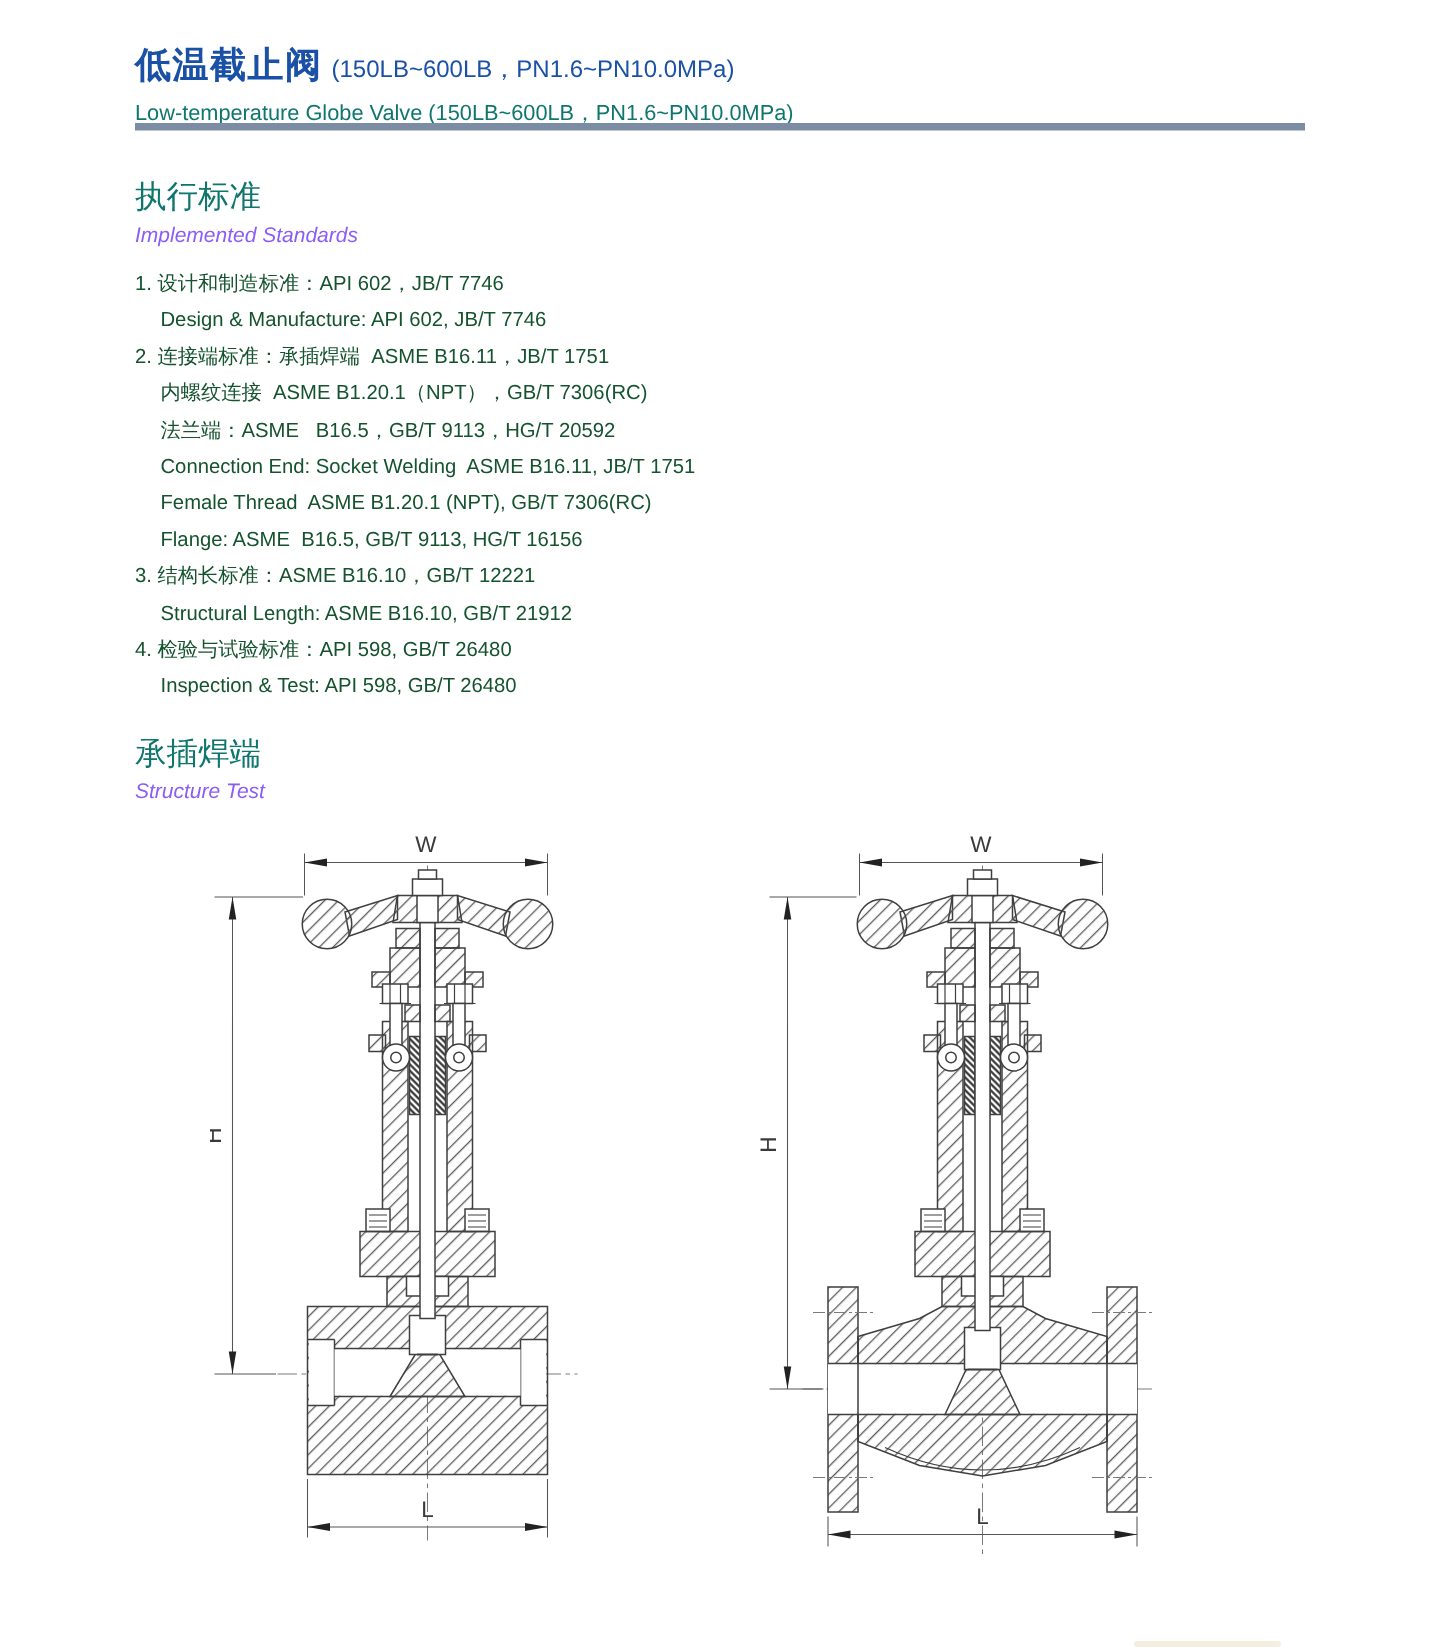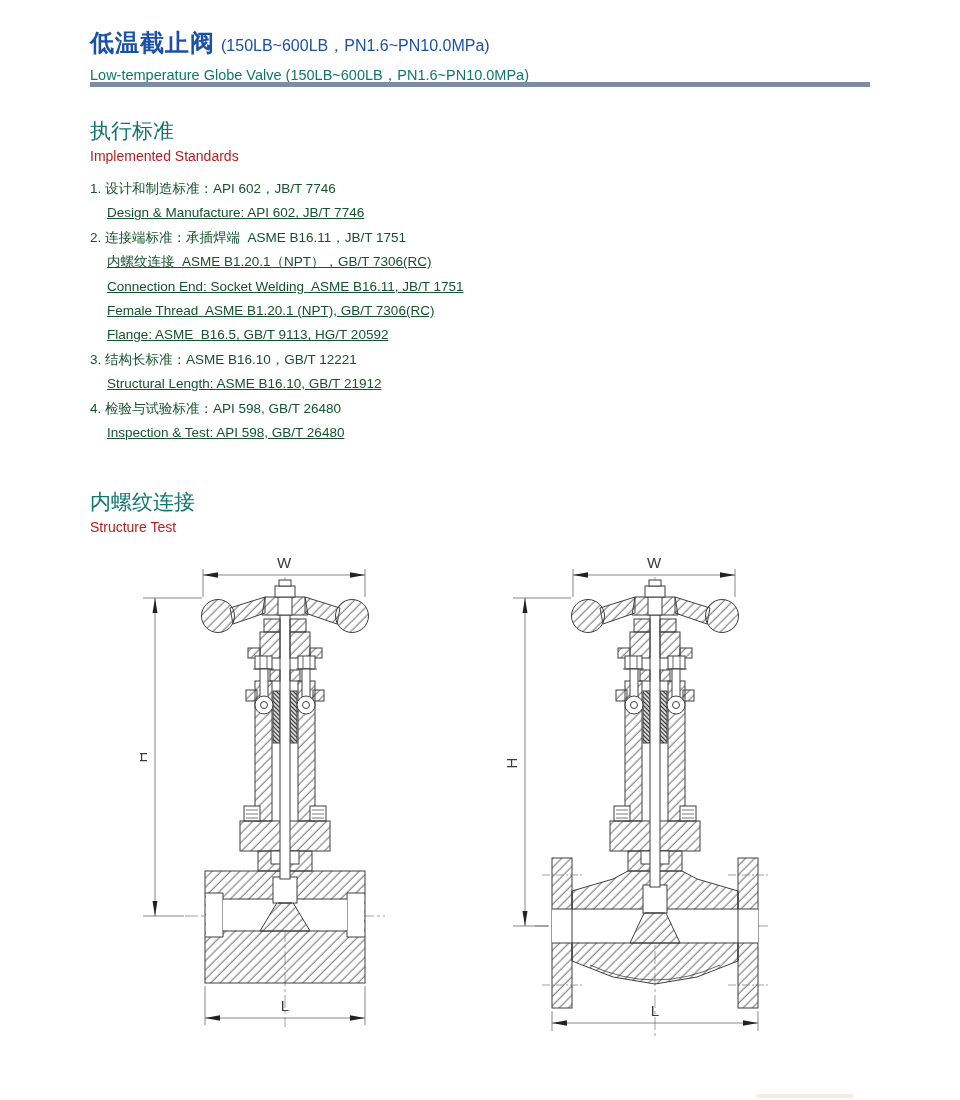"Implemented Standards" .section-head .sec-en { color: #b91c1c -> #8b5cf6; font-style: none -> italic }
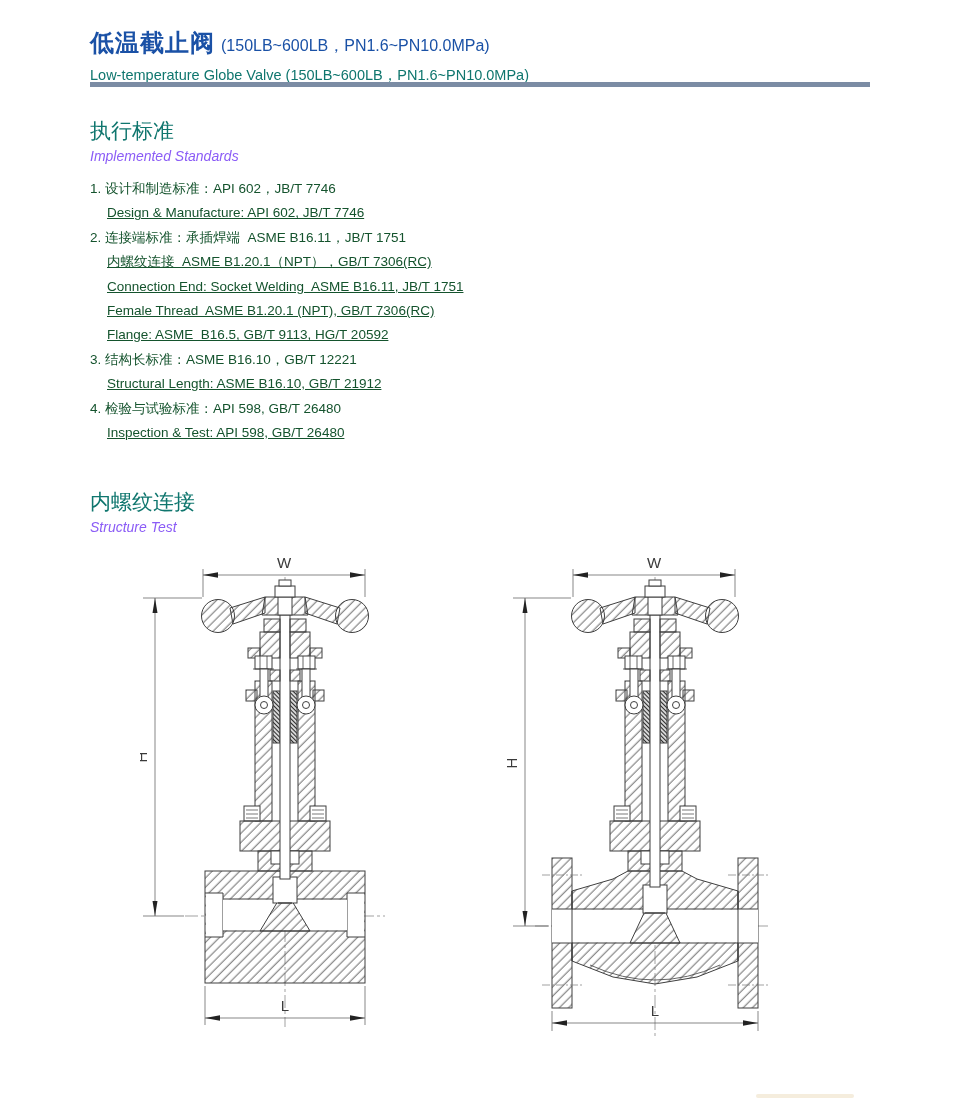"Design & Manufacture: API 602," .std-line.indent { text-decoration: underline -> none }
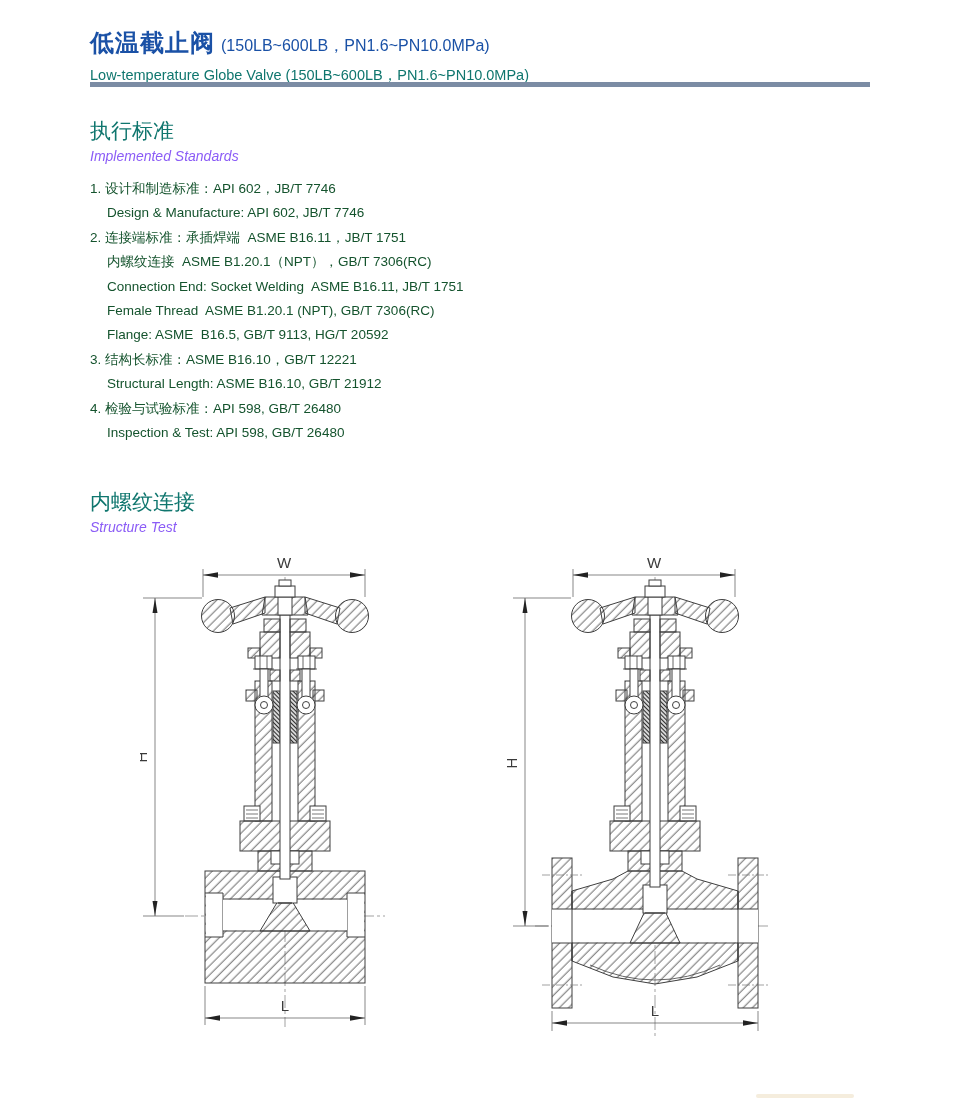"法兰端：ASME B16.5，GB/T 9113，HG/T 20592" div.std-line { html: none -> <div>法兰端：ASME B16.5，GB/T 9113，HG/T 20592</div> }
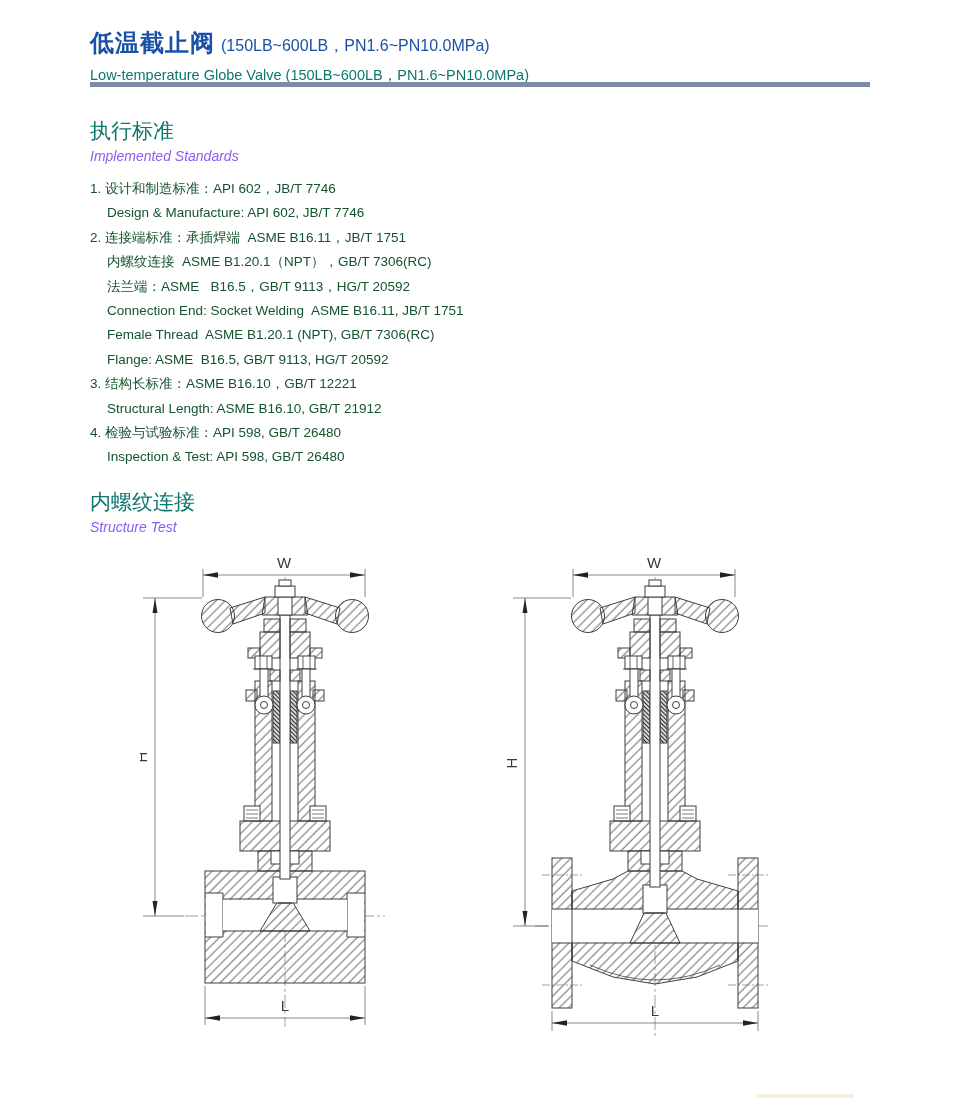"Flange: ASME B16.5, GB/T 9113," div.std-line { text: 20592 -> 16156 }
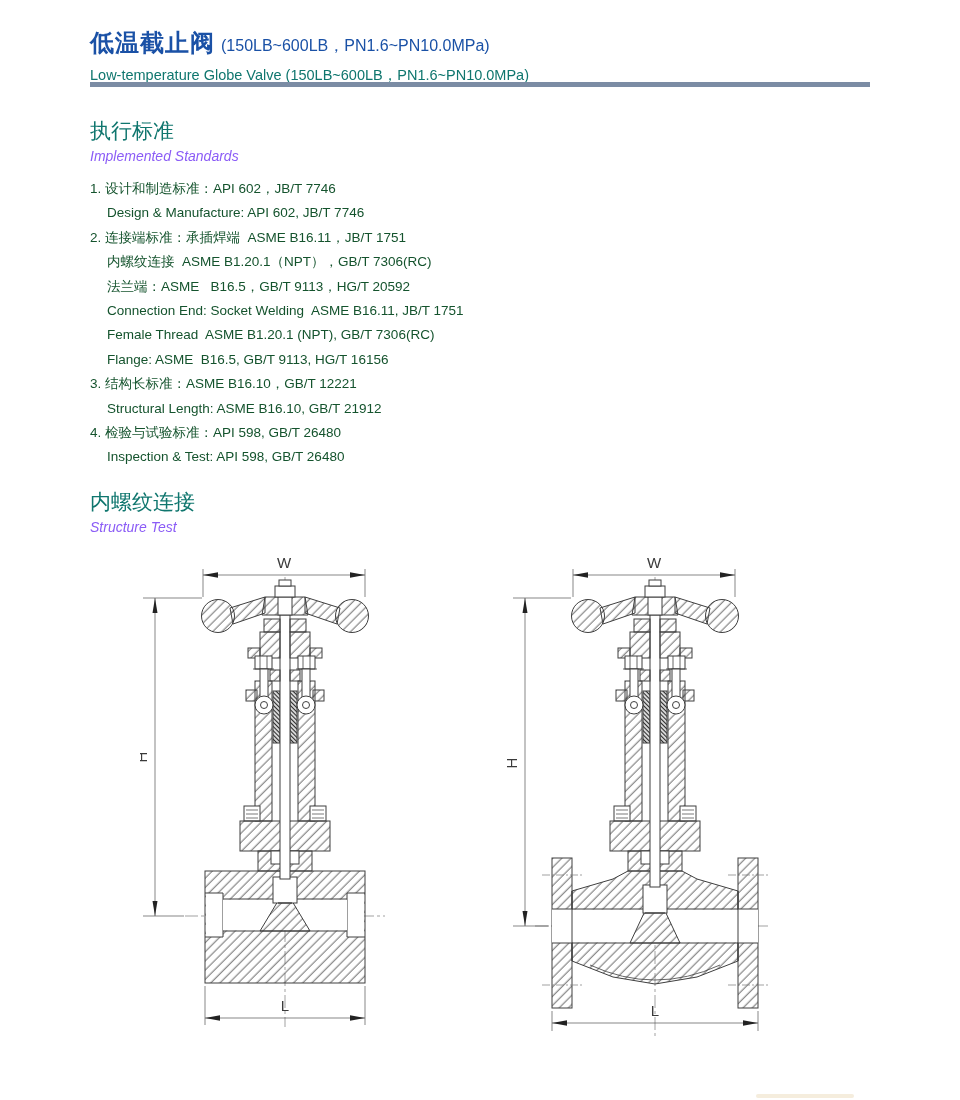"内螺纹连接" div.sec-zh { text: 内螺纹连接 -> 承插焊端 }
